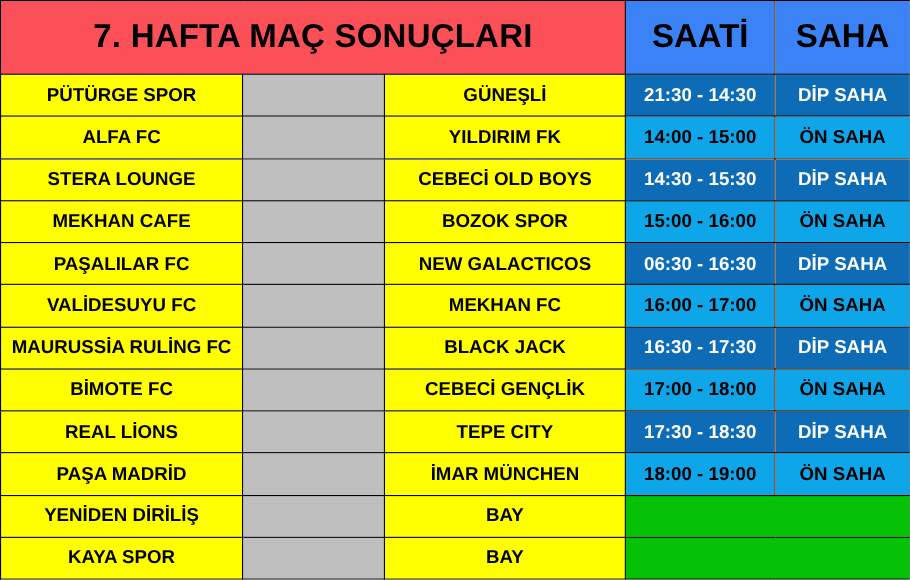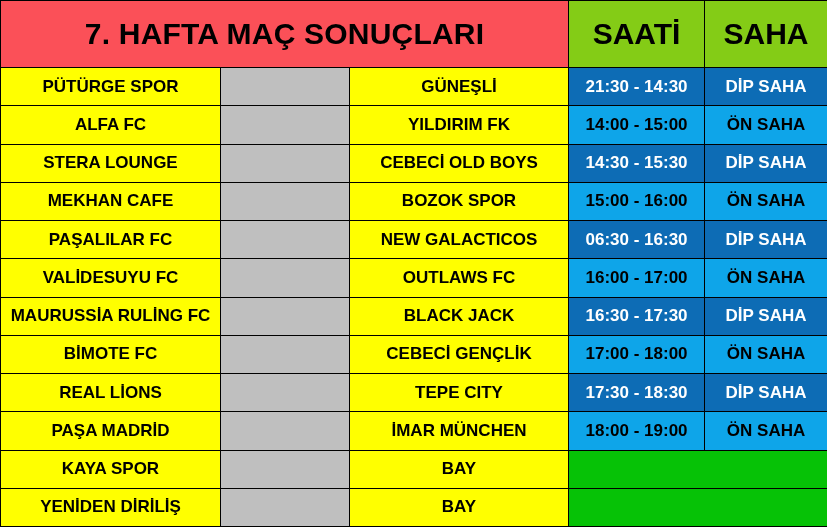"SAATİ" .hdr-blue { background: #84cc16 -> #3b82f6 }
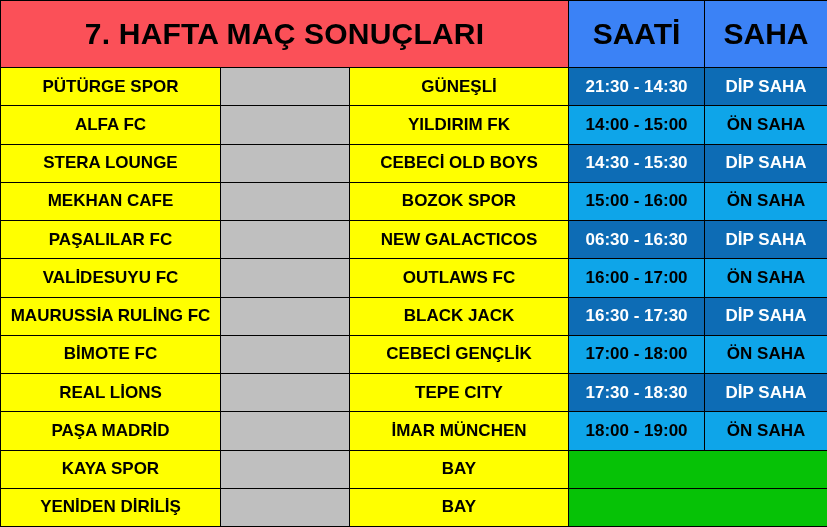"OUTLAWS FC" td.cell-team { text: OUTLAWS -> MEKHAN }
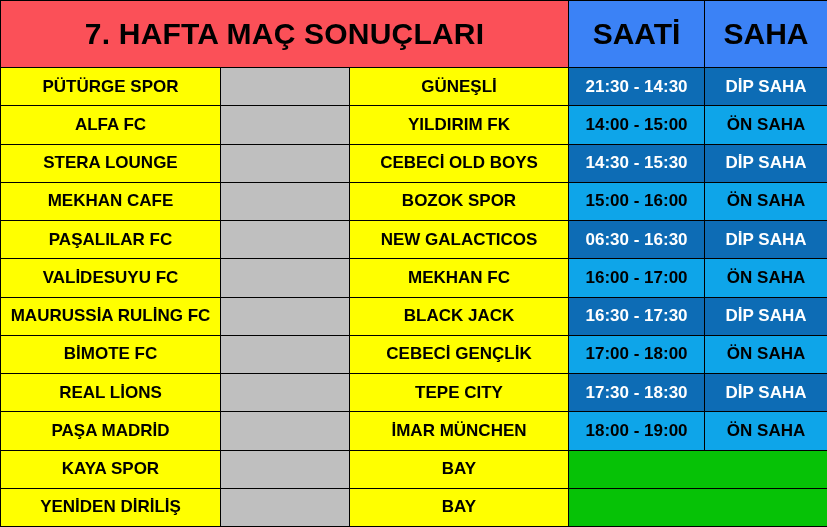"KAYA SPOR" tr.match-row { order: before "YENİDEN DİRİLİŞ" -> after "YENİDEN DİRİLİŞ" }
